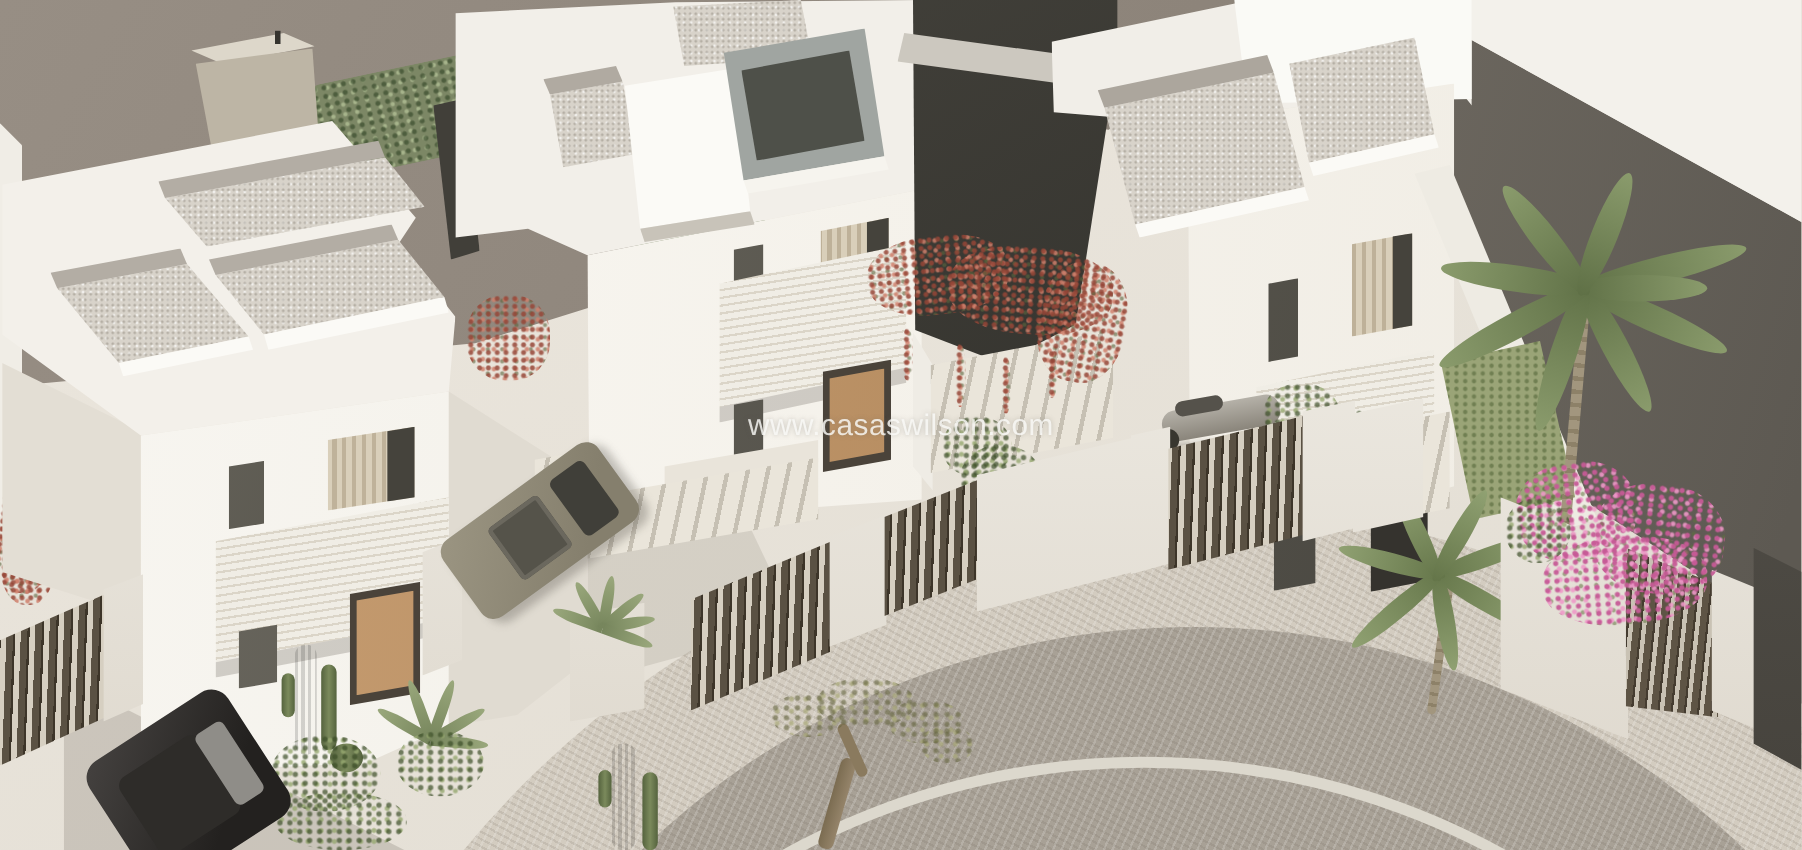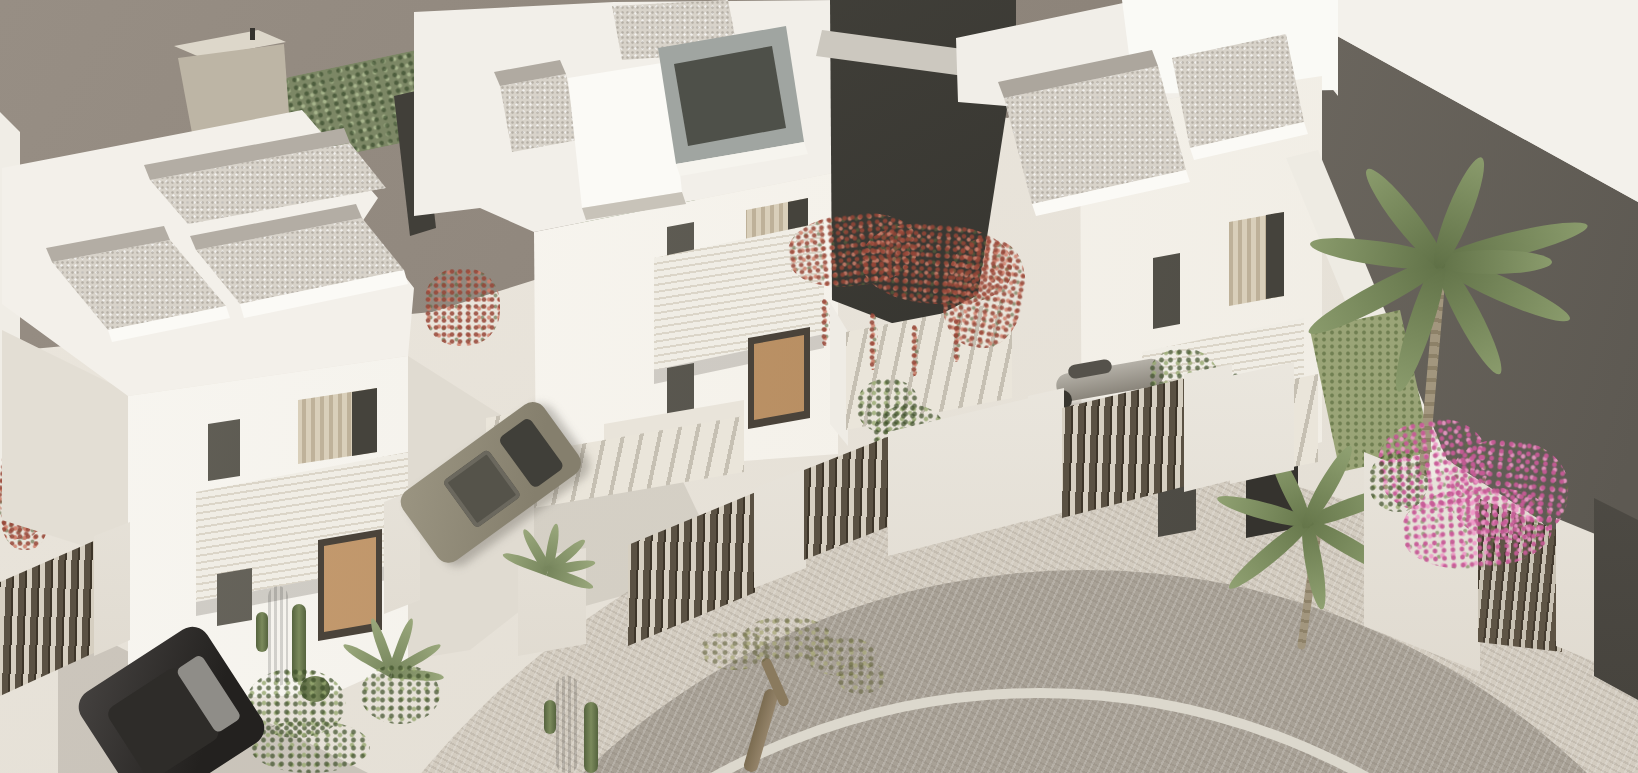"www.casaswilson.com" div.watermark { html: none -> <div>www.casaswilson.com</div> }
